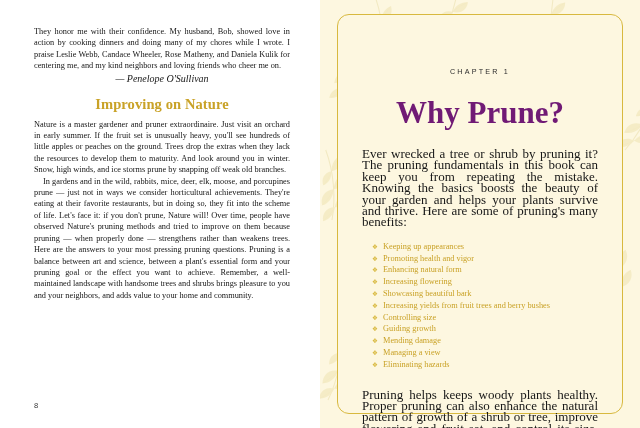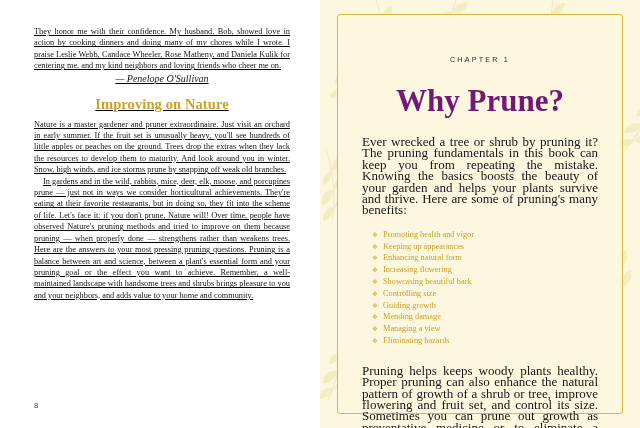"They honor me with their" #book { text-decoration: underline -> none }
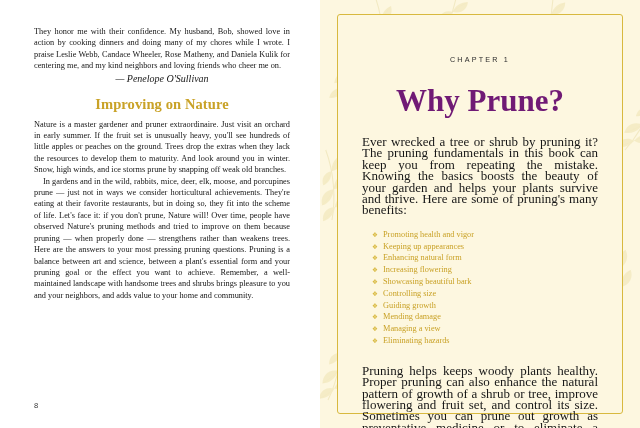"CHAPTER 1" .chapter-card { border-radius: 3px -> 12px; padding: 32px 24px 18px 24px -> 44px 24px 18px 24px }
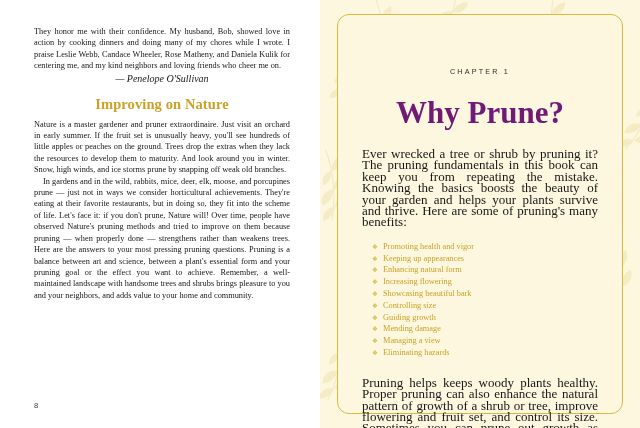"Promoting health and vigor" li { order: before "Keeping up appearances" -> after "Keeping up appearances" }
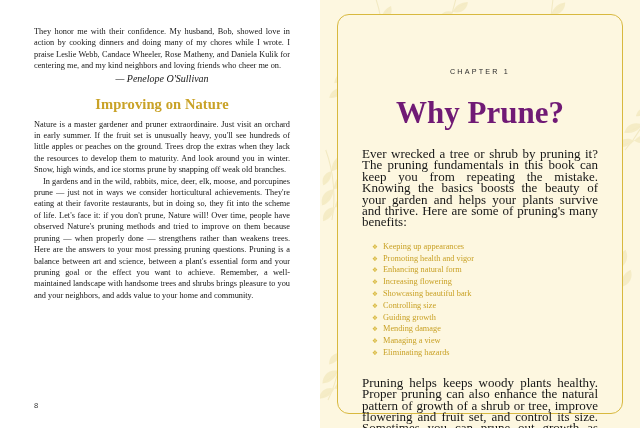"Increasing yields from fruit trees" li { html: none -> <li>Increasing yields from fruit trees and berry bushes</li> }
